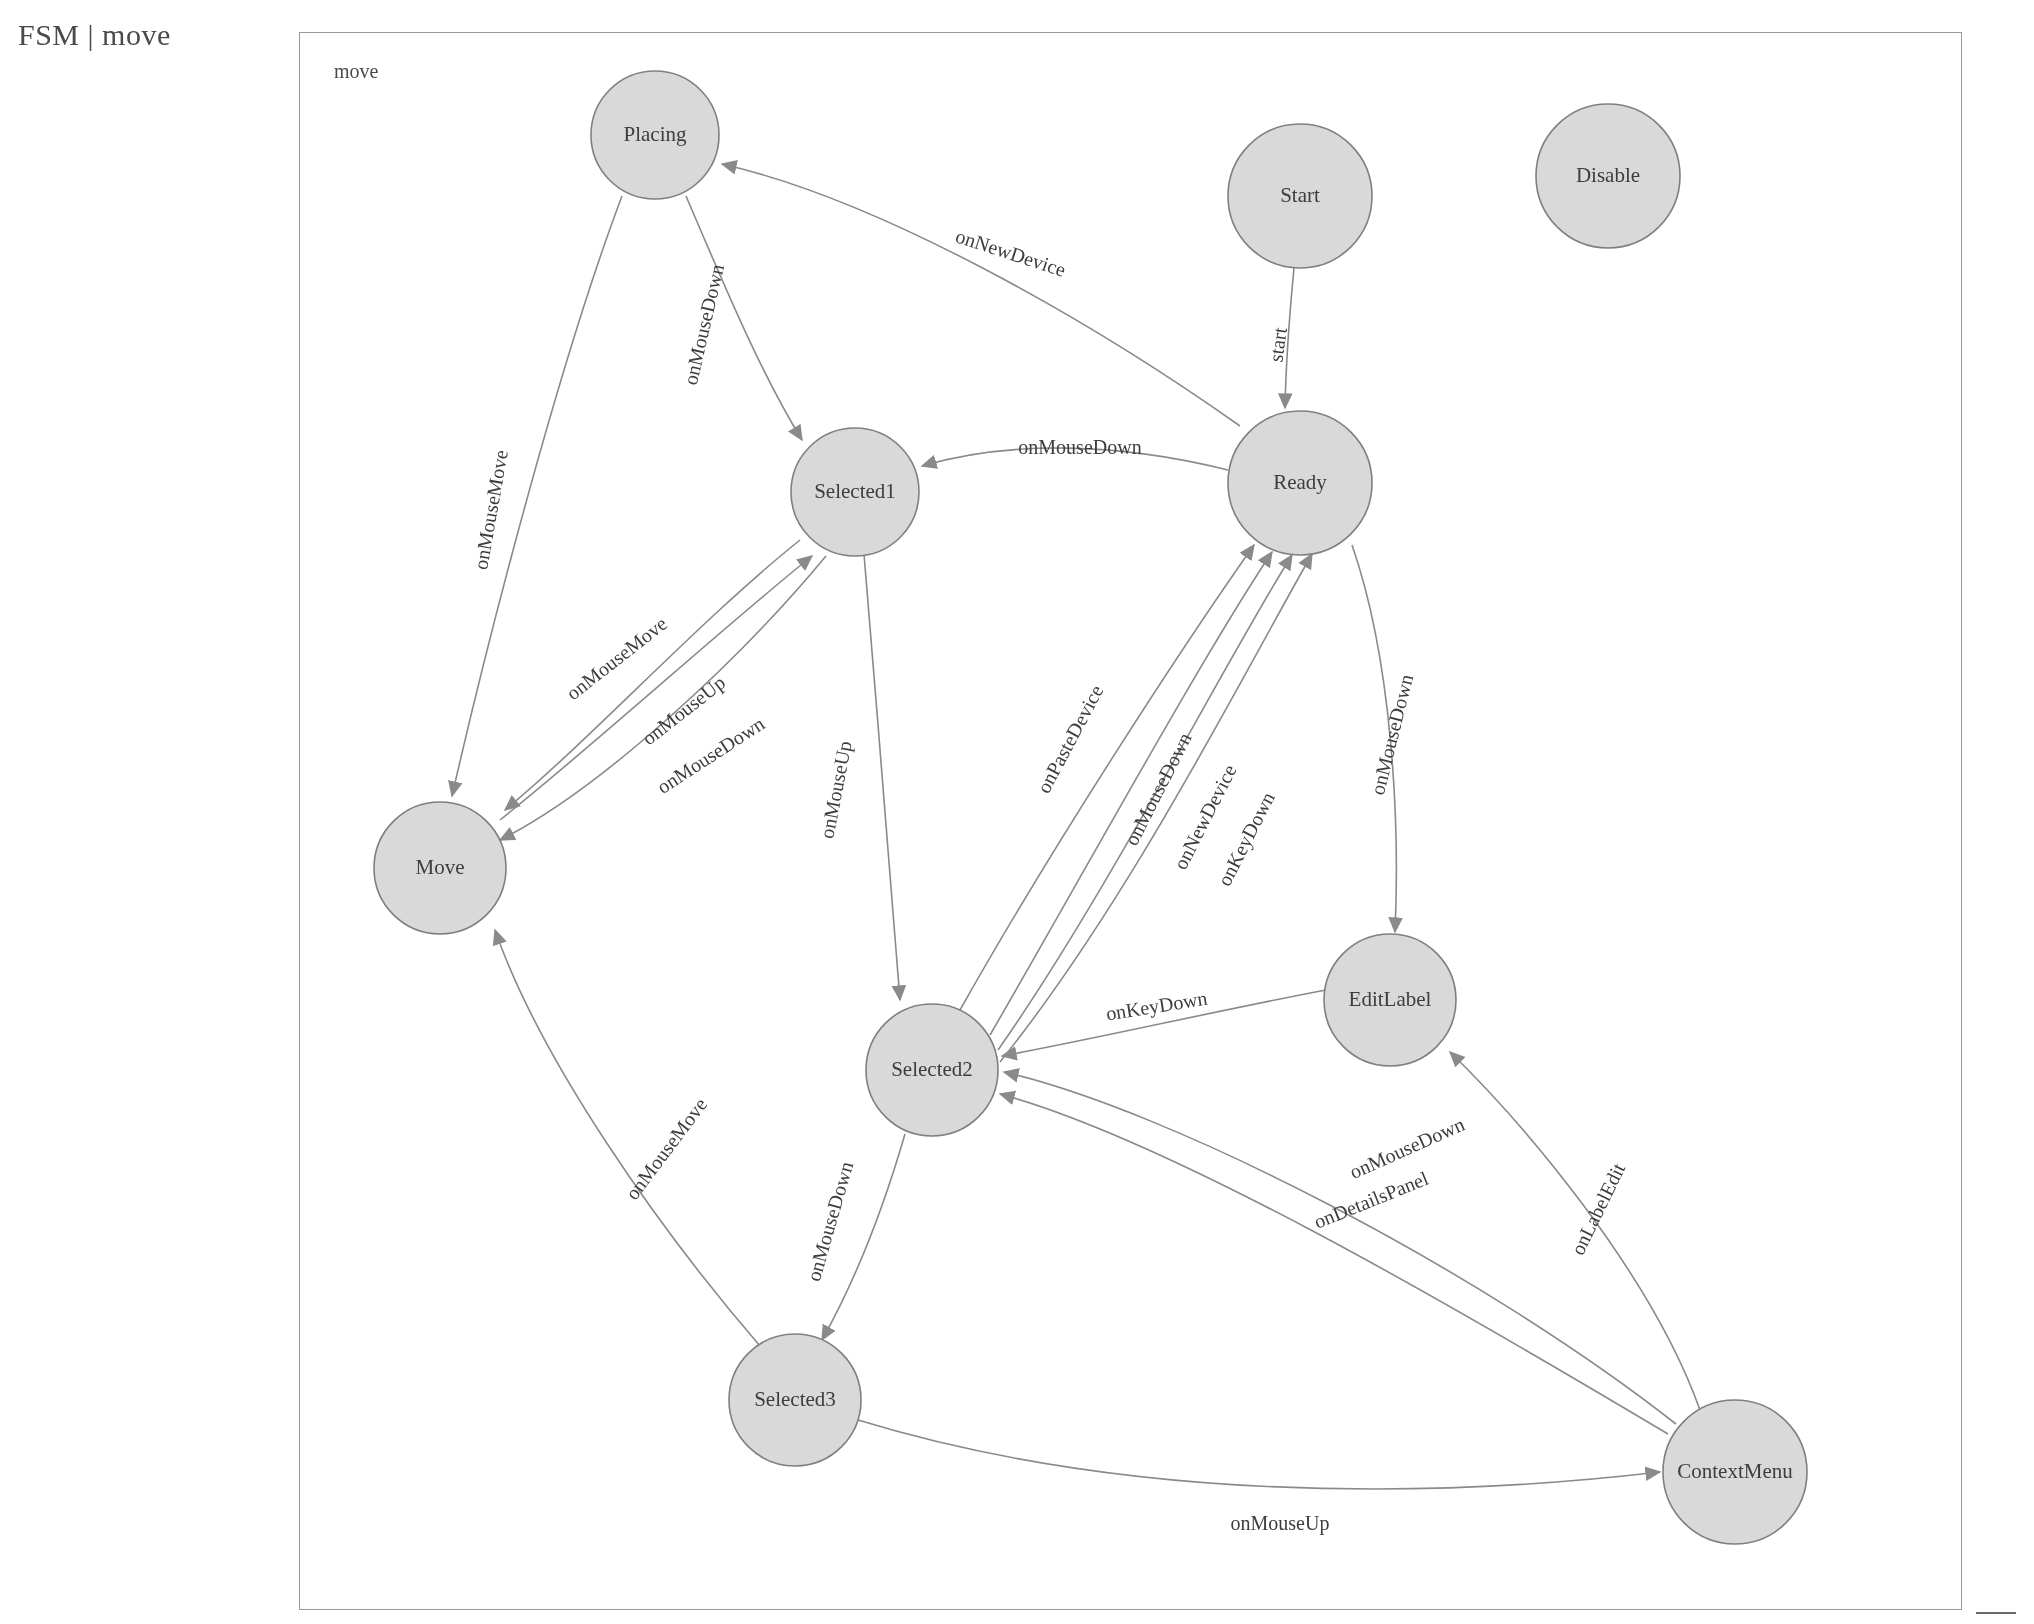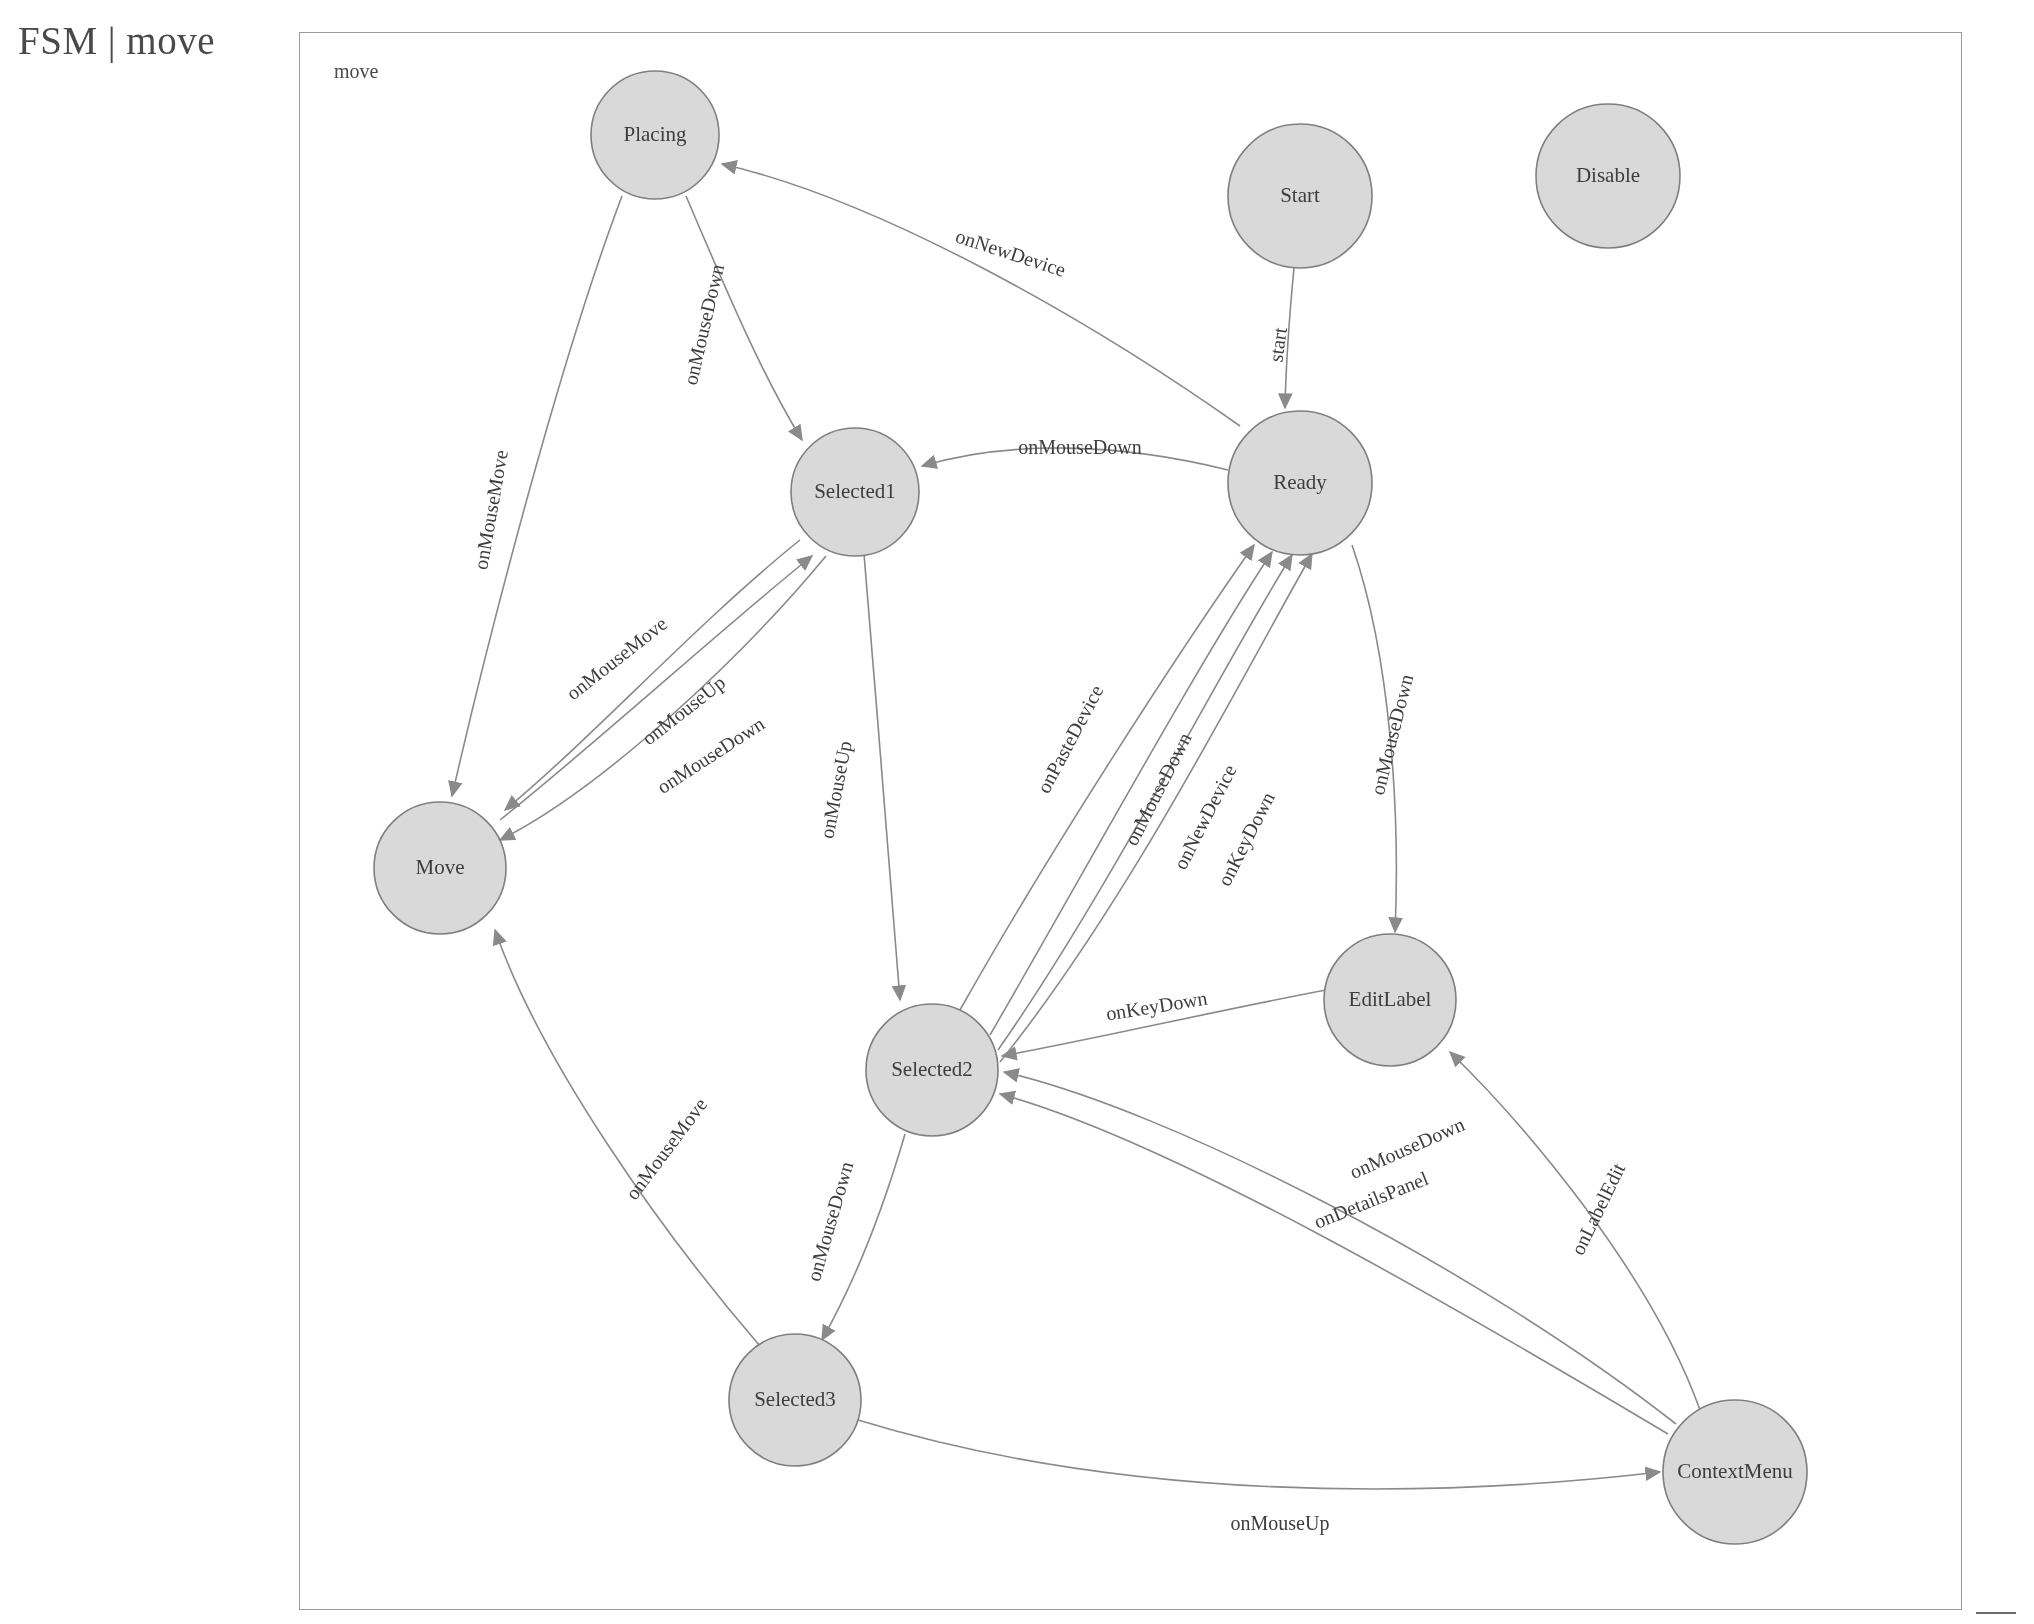"FSM | move" #page-title { font-size: 39px -> 30px }
